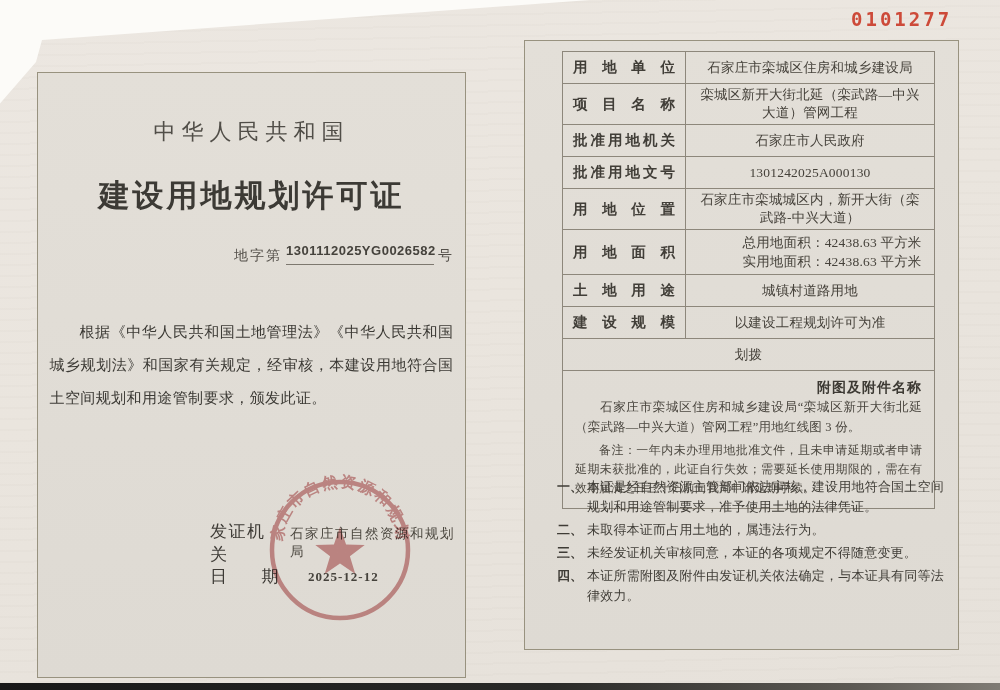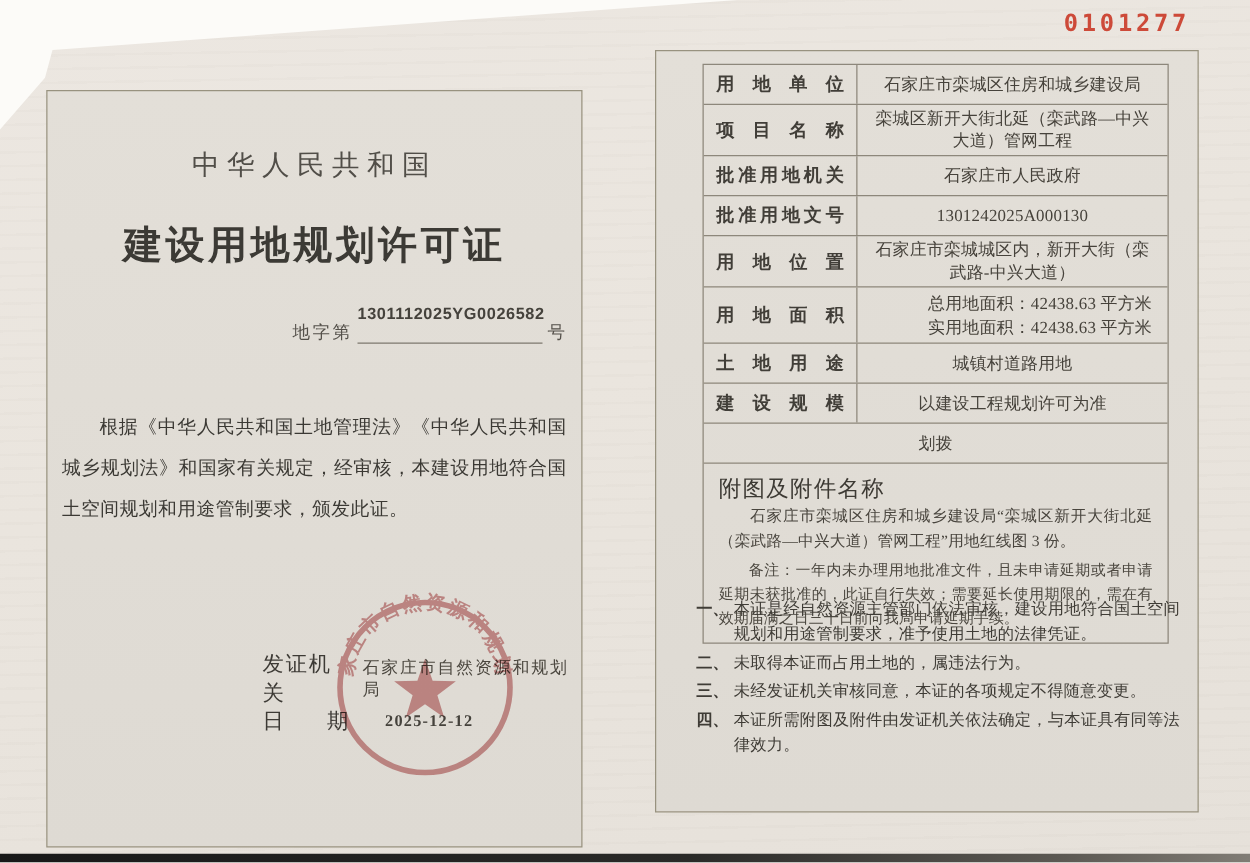"1301112025YG0026582" .certno-line { padding-bottom: 16px -> 6px }
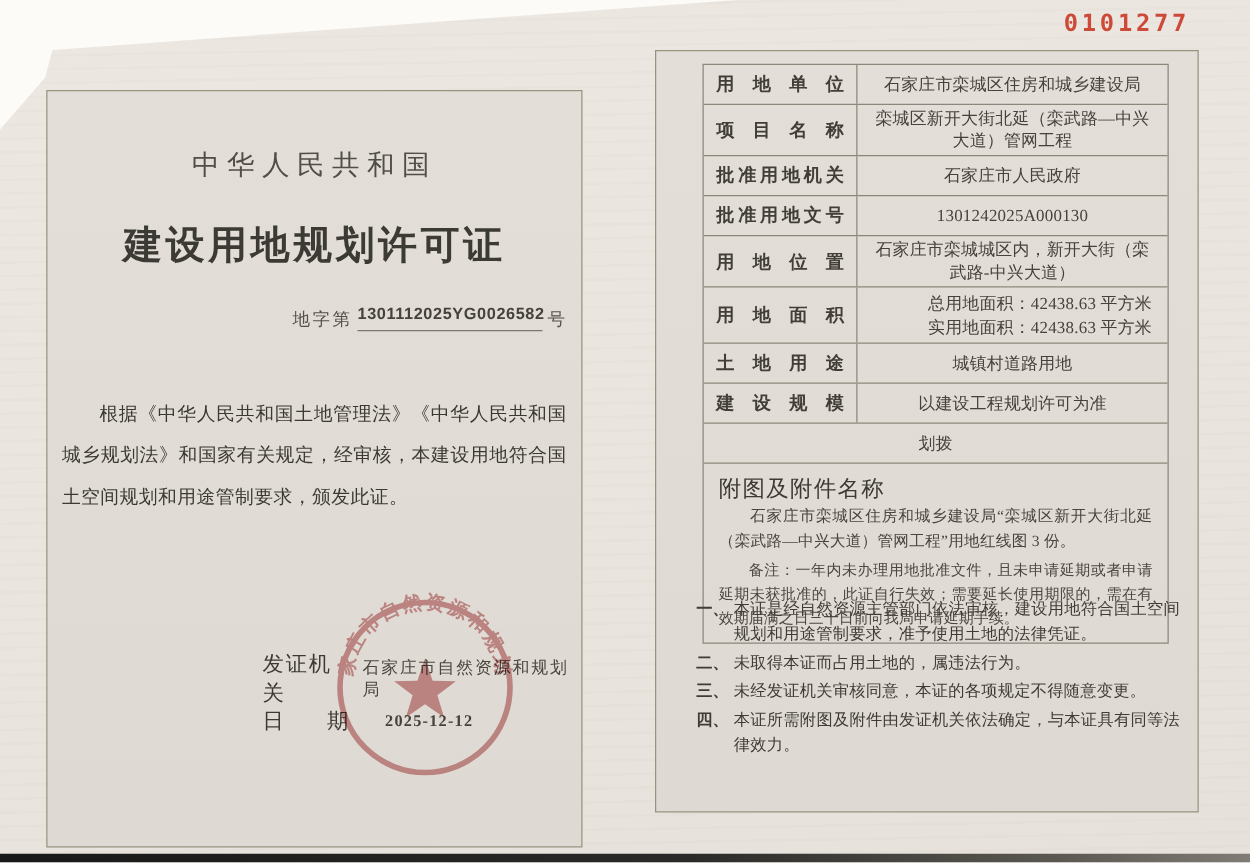"附图及附件名称" .attach-title { font-size: 18px -> 14px; font-weight: 400 -> 700; text-align: none -> right }
